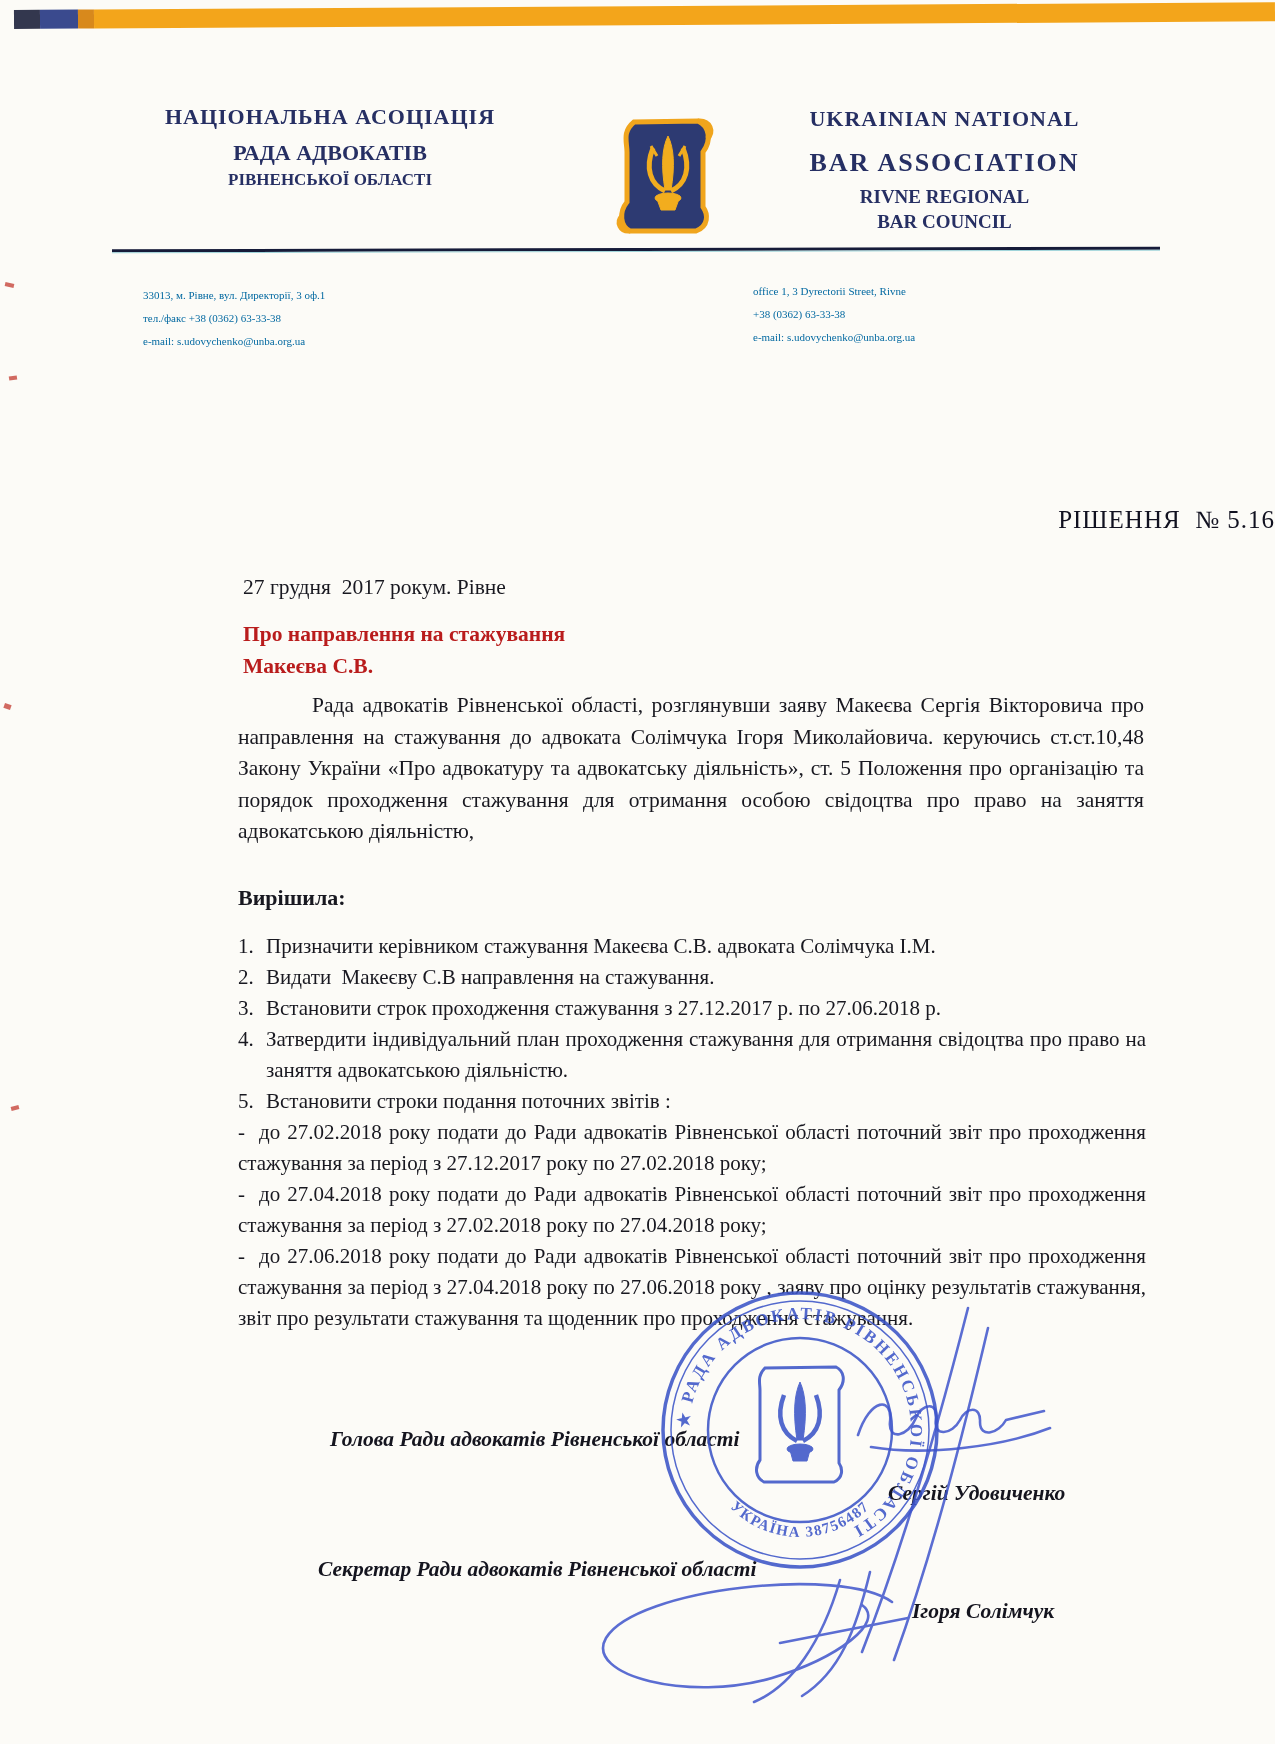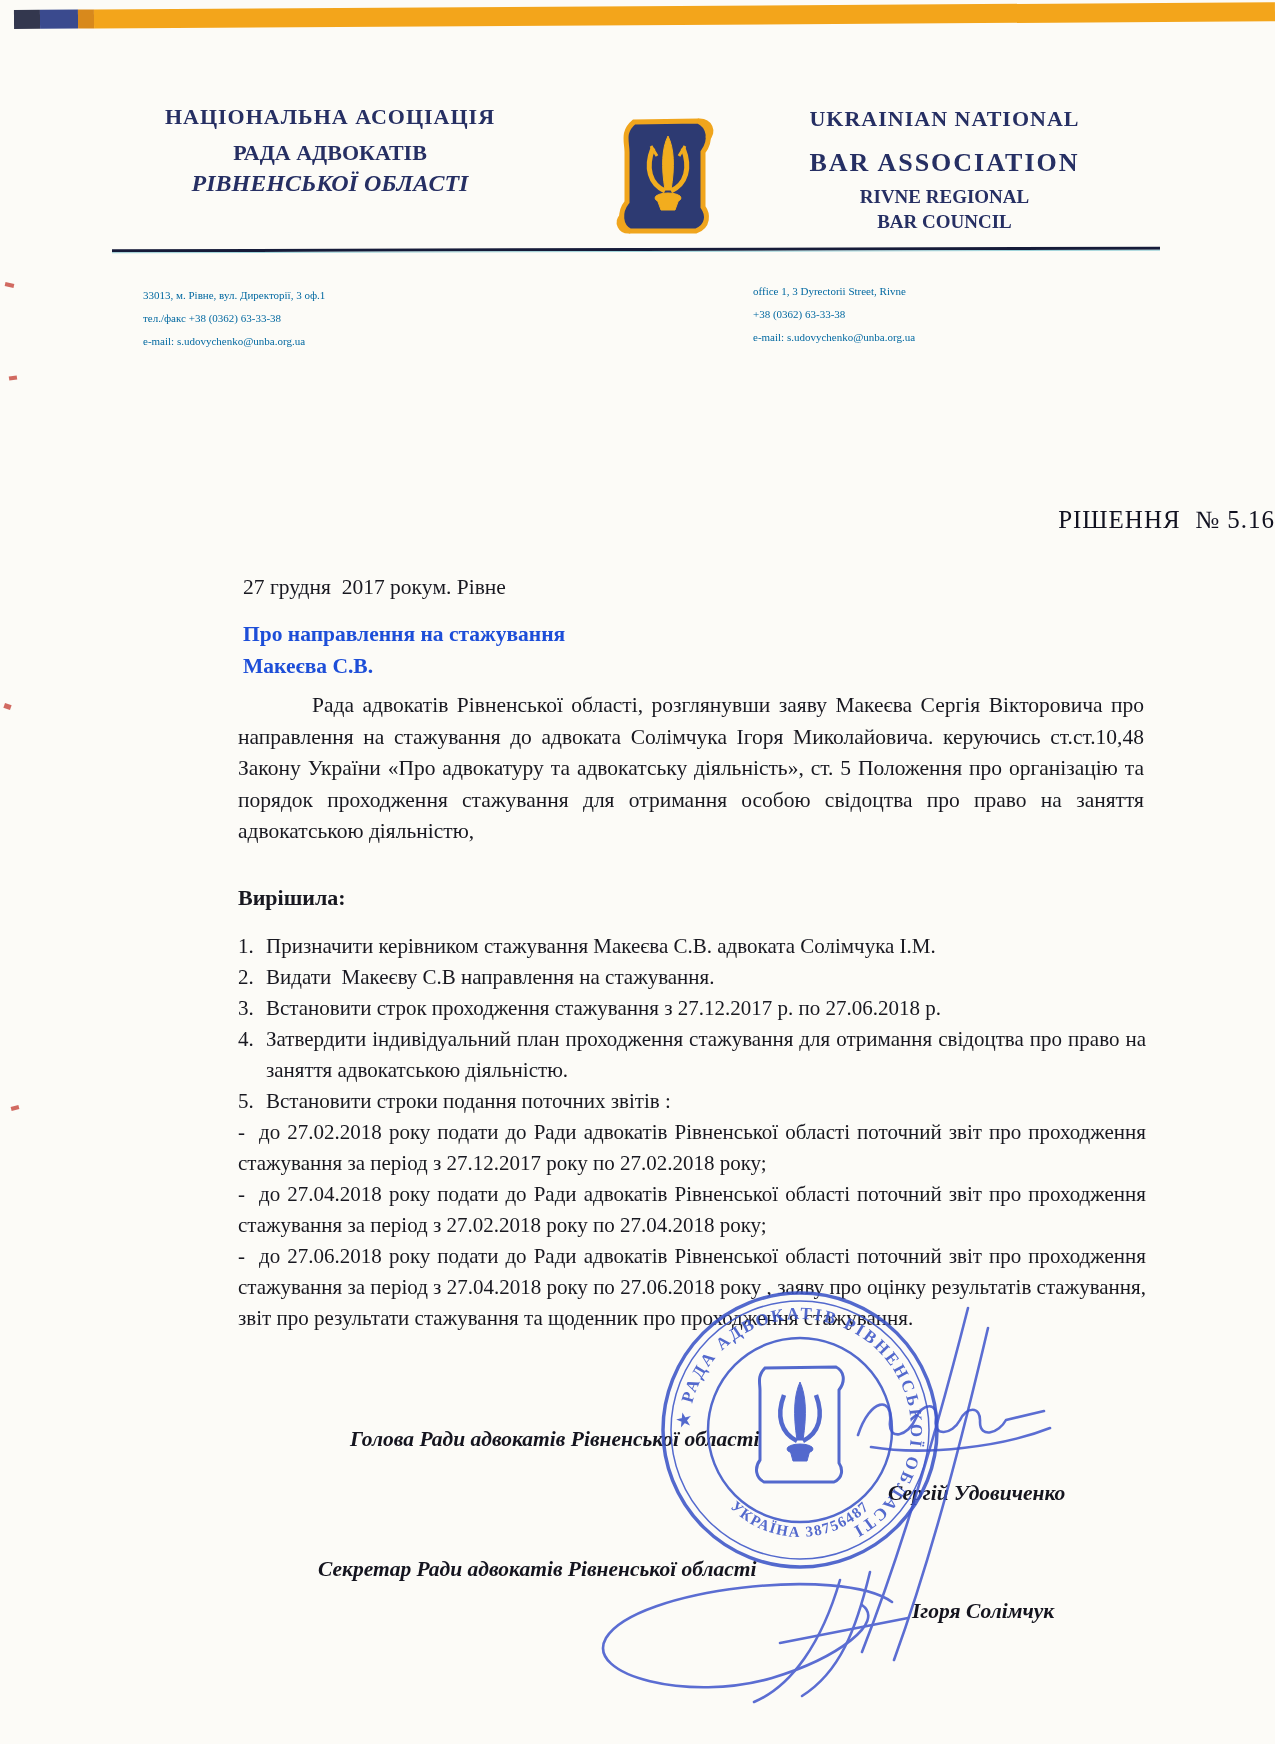"РІВНЕНСЬКОЇ ОБЛАСТІ" .org-ua .l4 { font-size: 24px -> 17px; font-style: italic -> none }
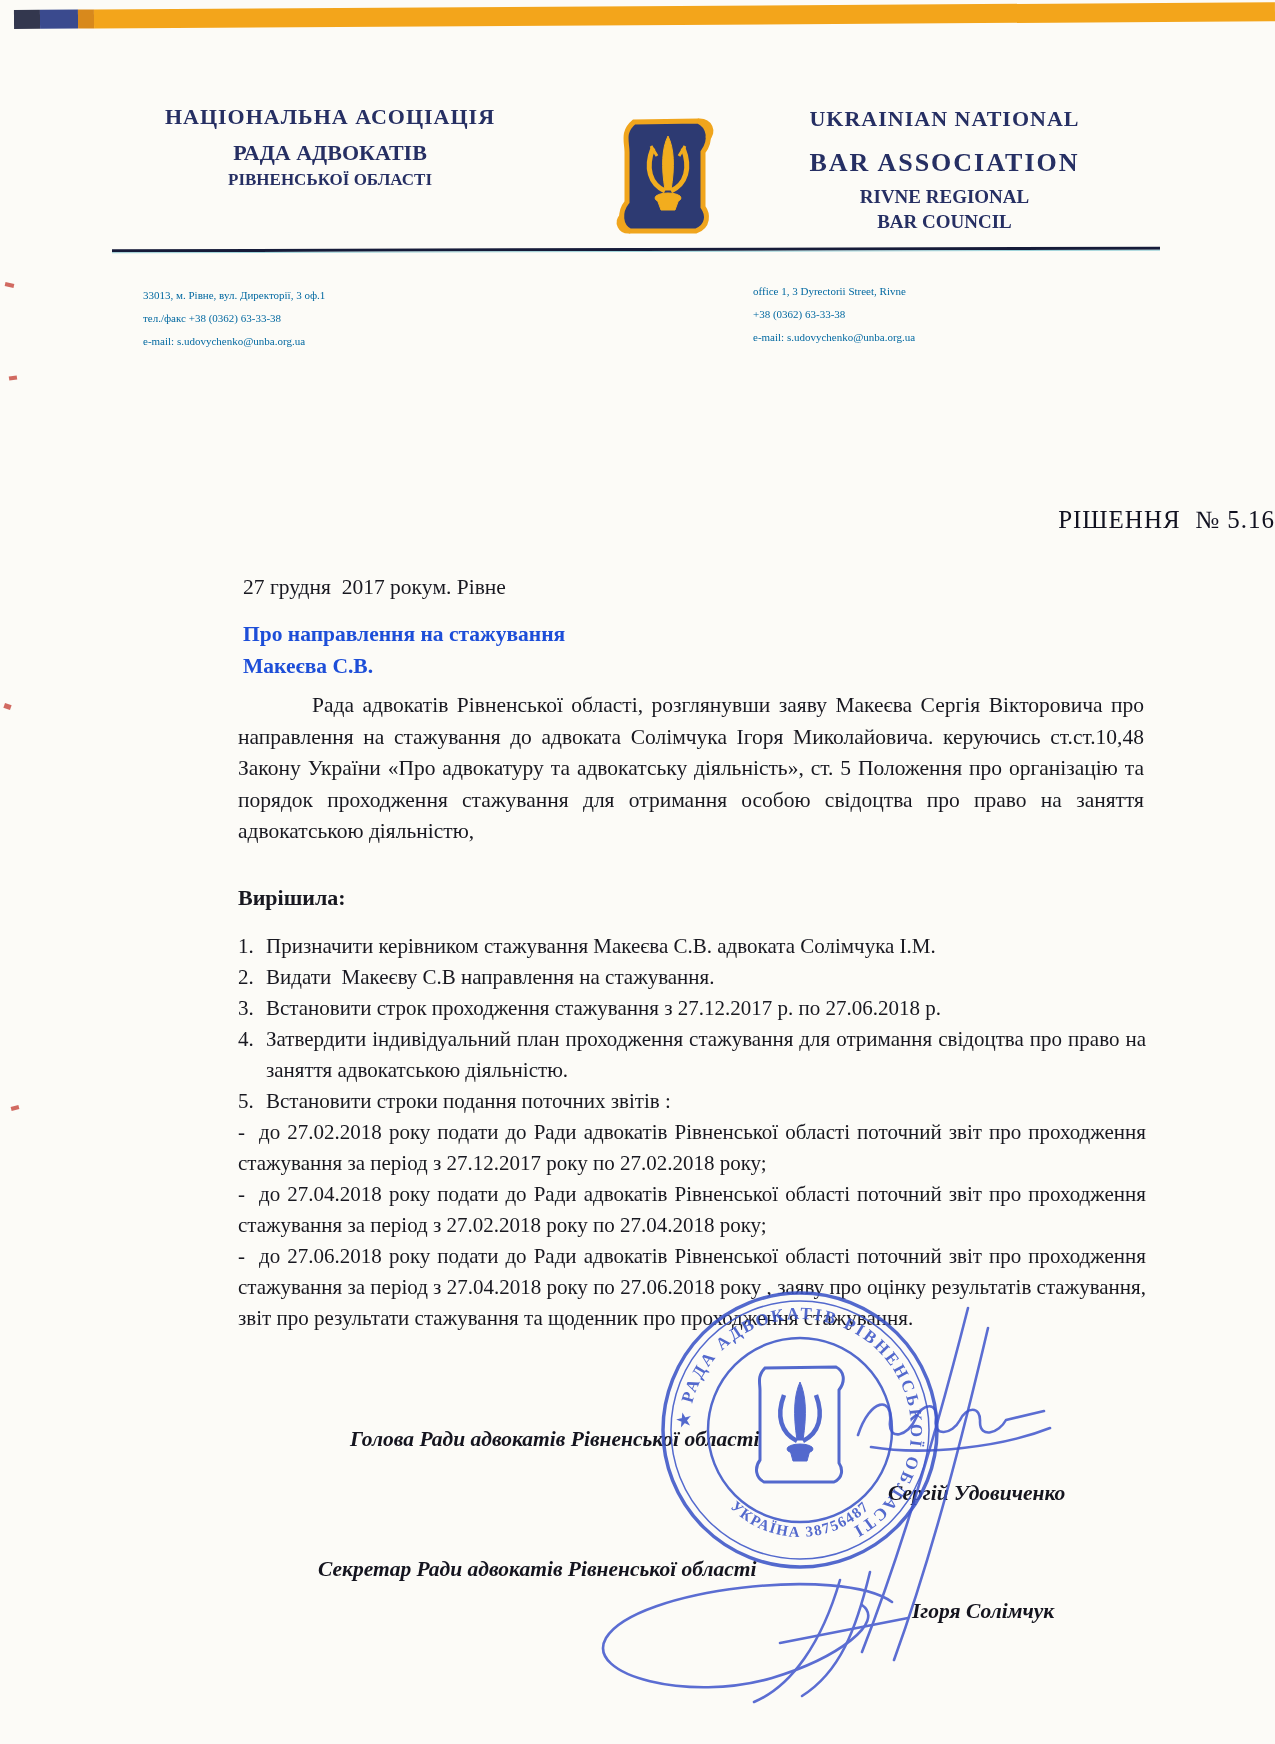"Про направлення на стажування" .subject { color: #1d4ed8 -> #b91c1c }
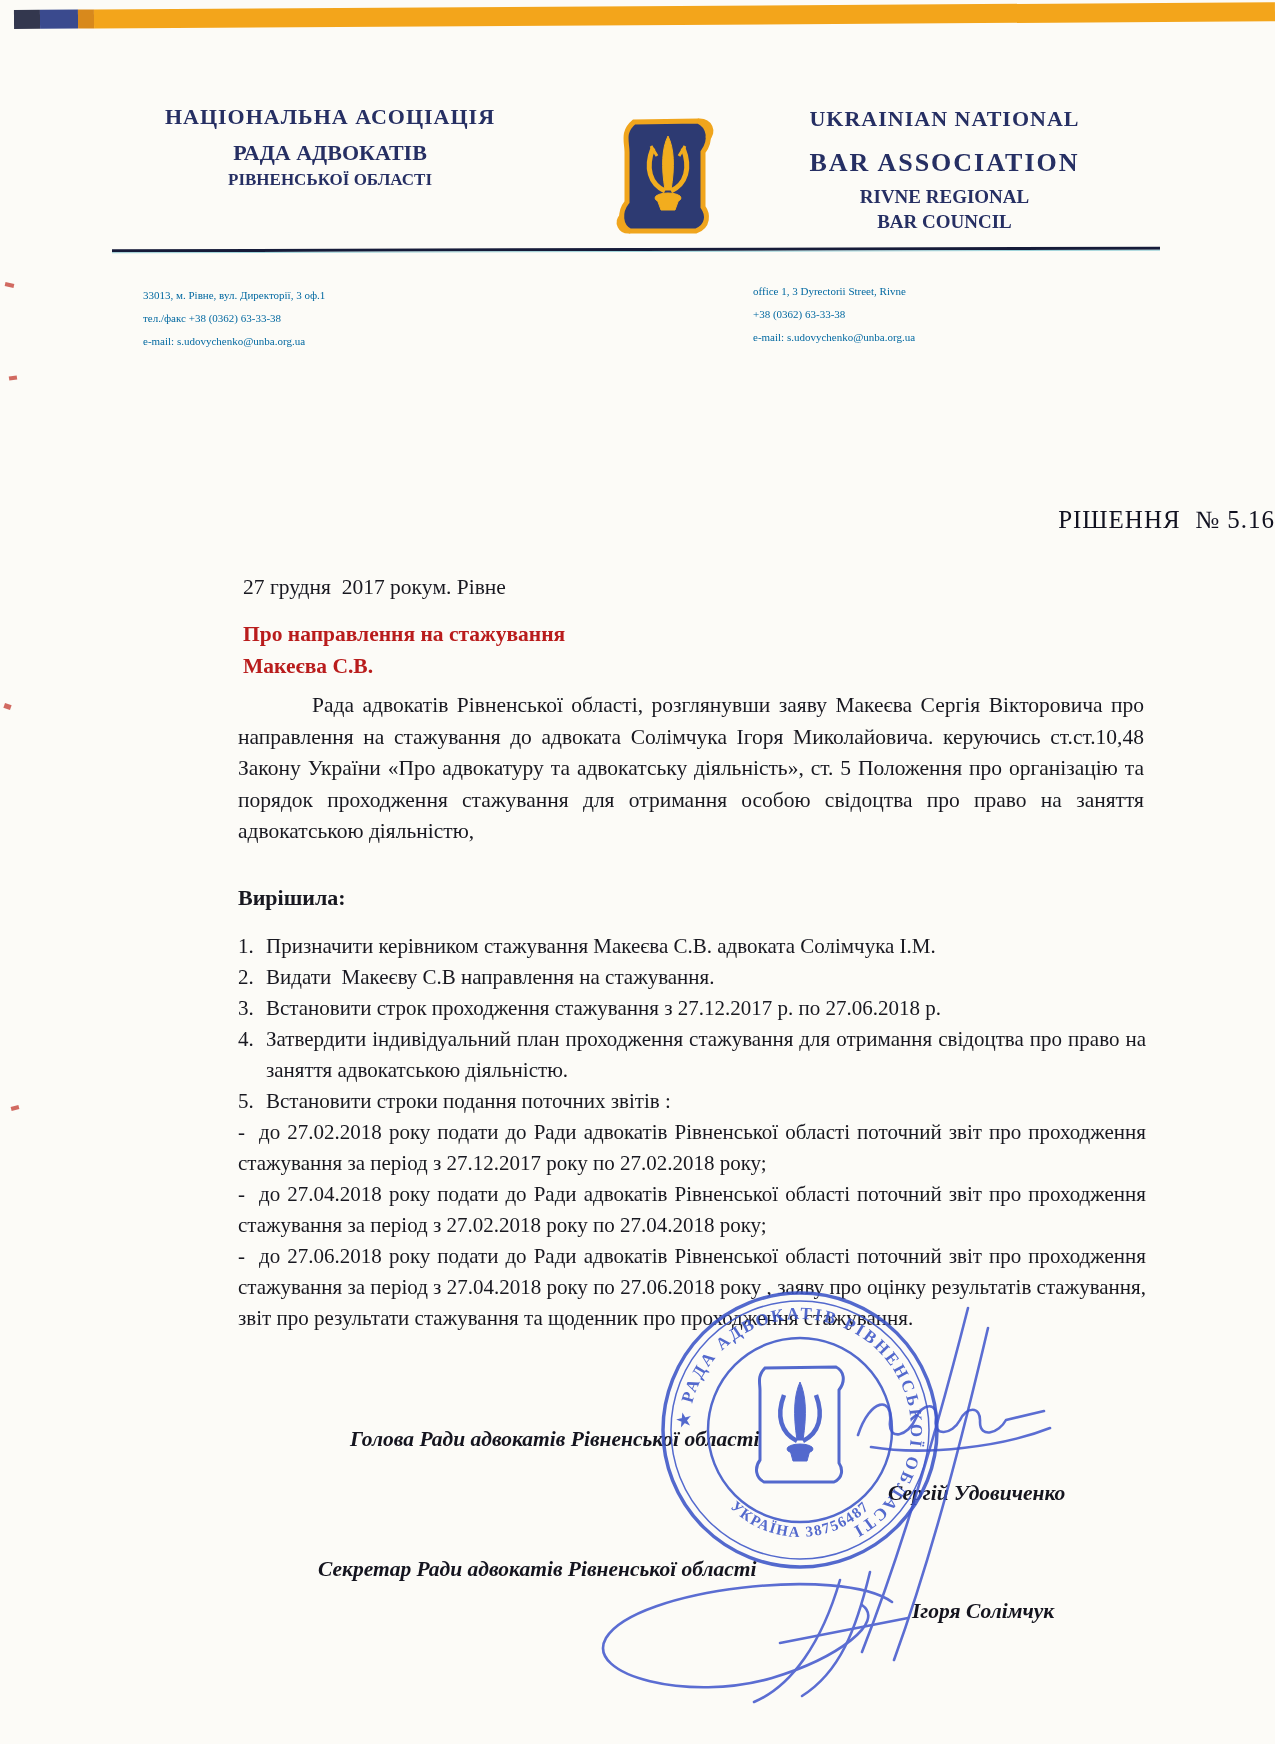"Голова Ради адвокатів Рівненської" .sig-head-title { margin-left: 20px -> none }
